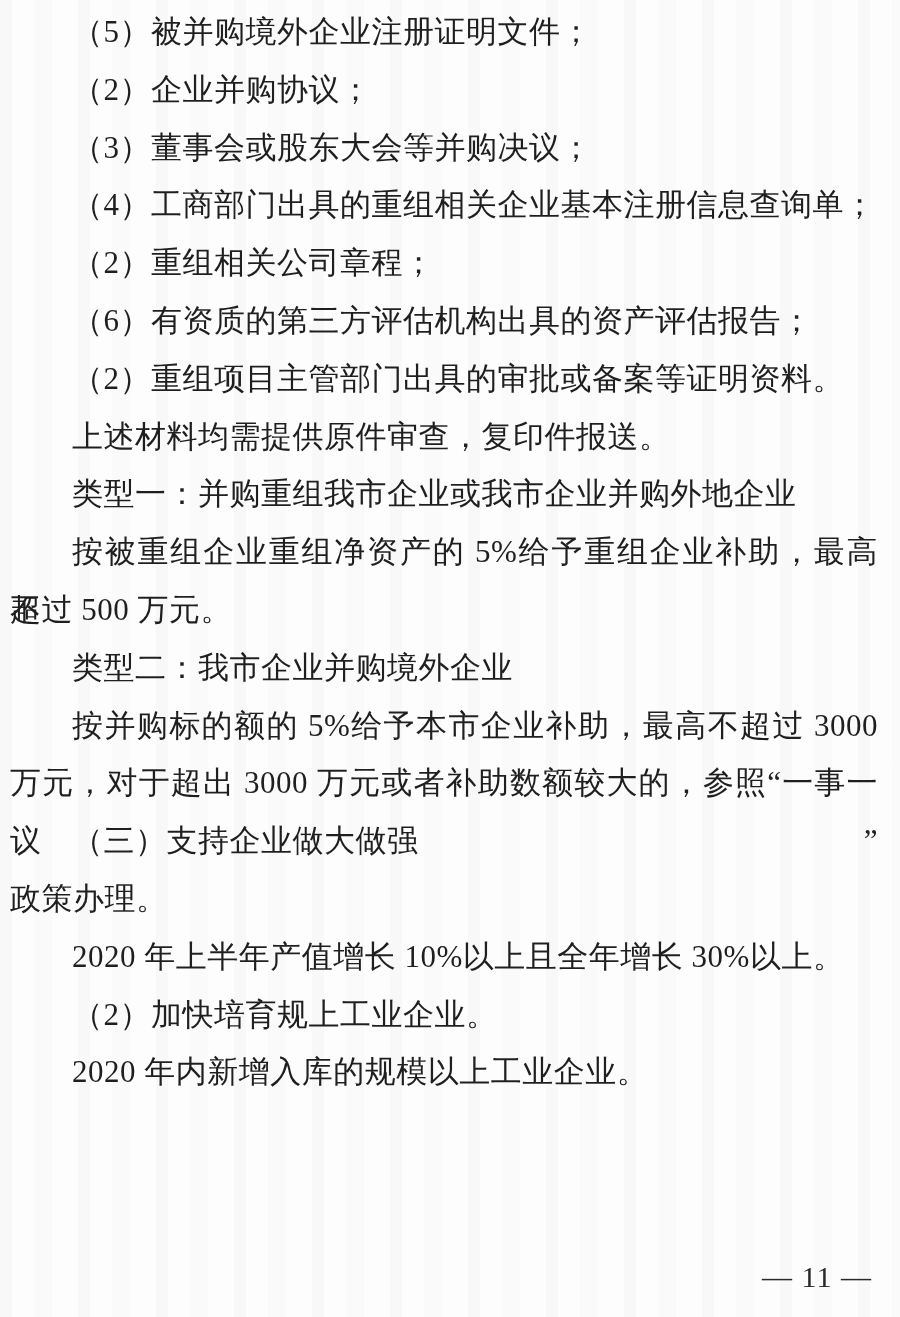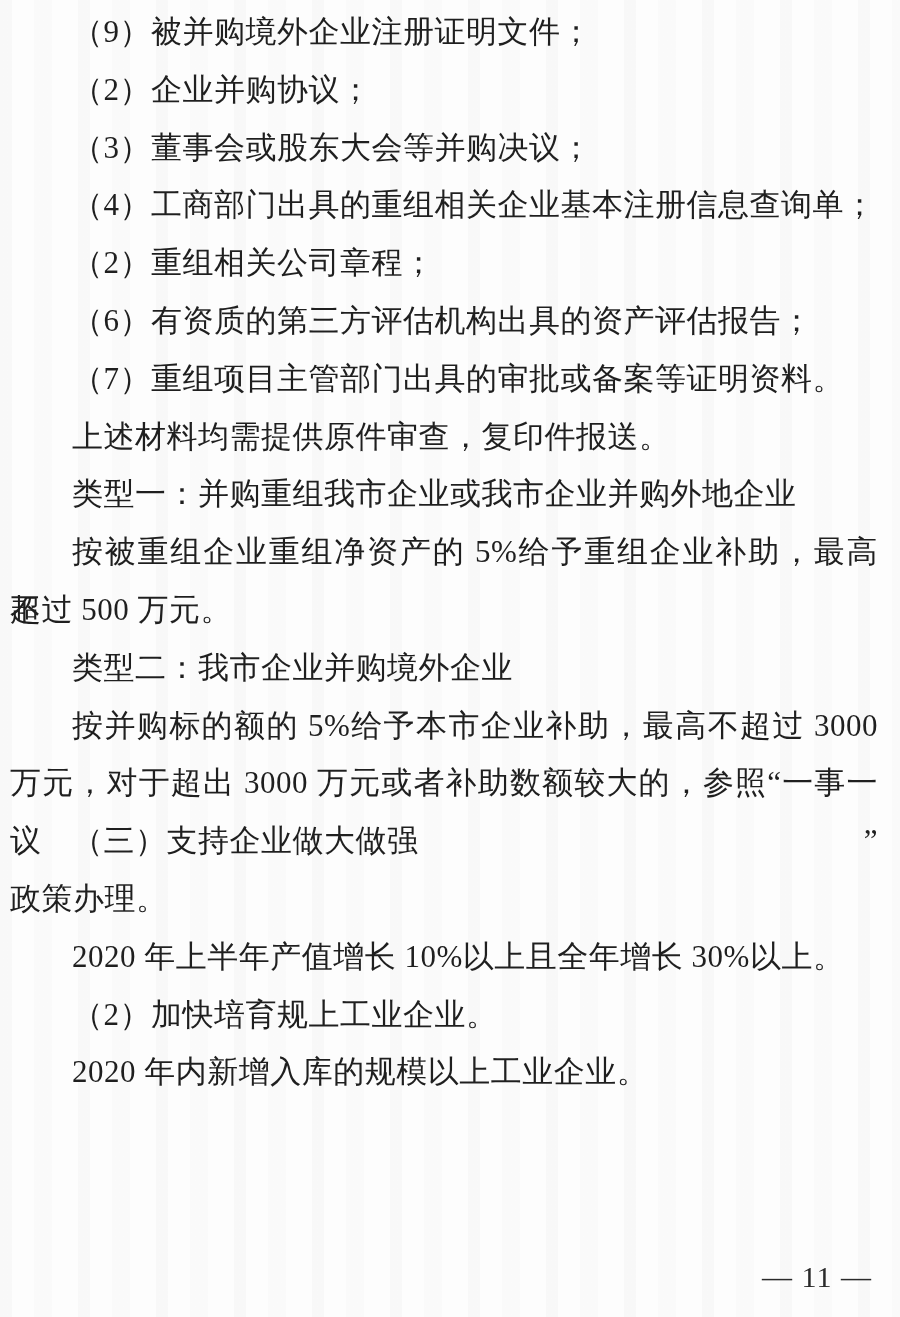"（9）被并购境外企业注册证明文件；" div.line { text: 9 -> 5 }
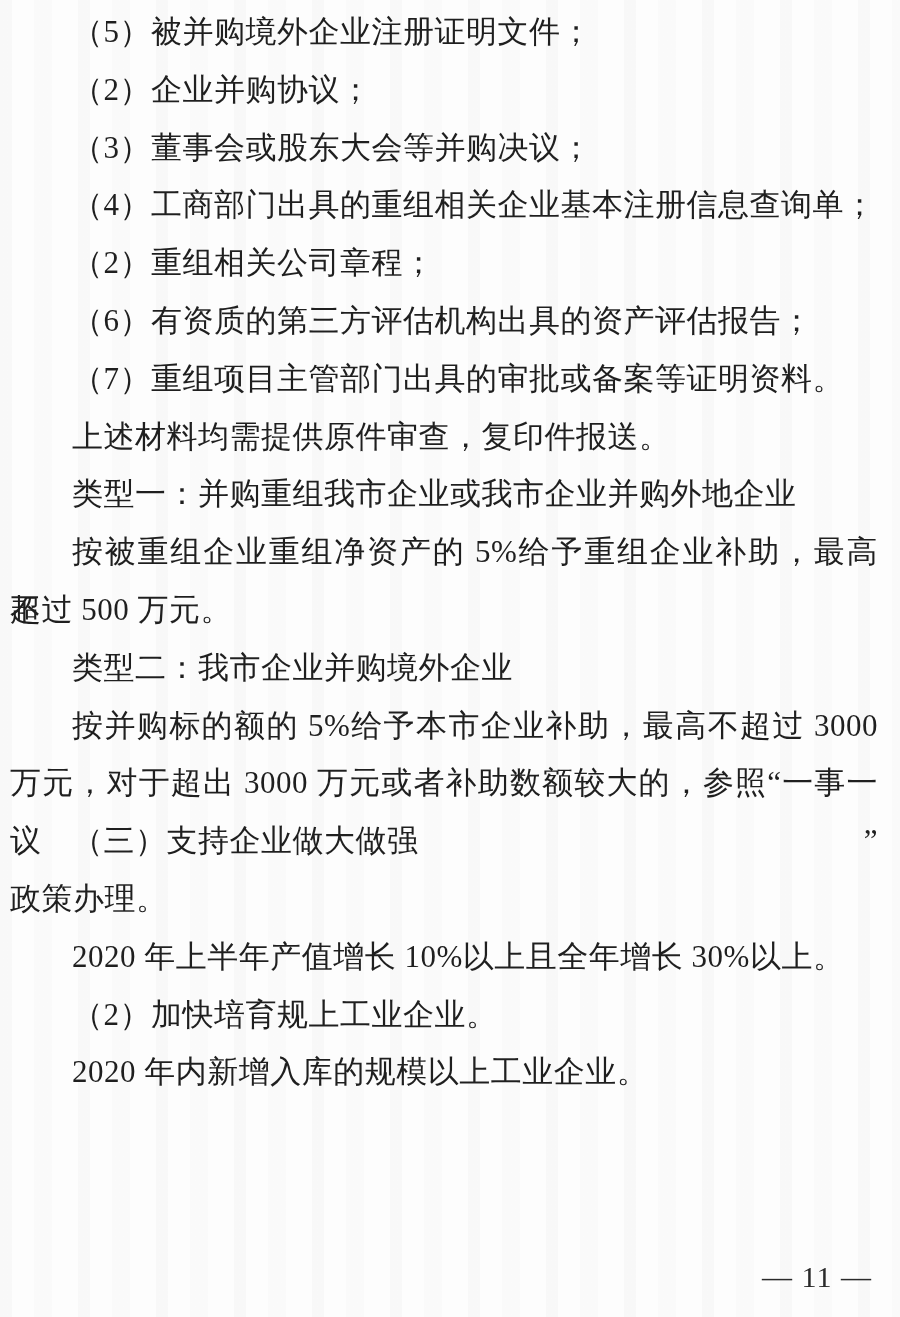"（7）重组项目主管部门出具的审批或备案等证明资料。" div.line { text: 7 -> 2 }
